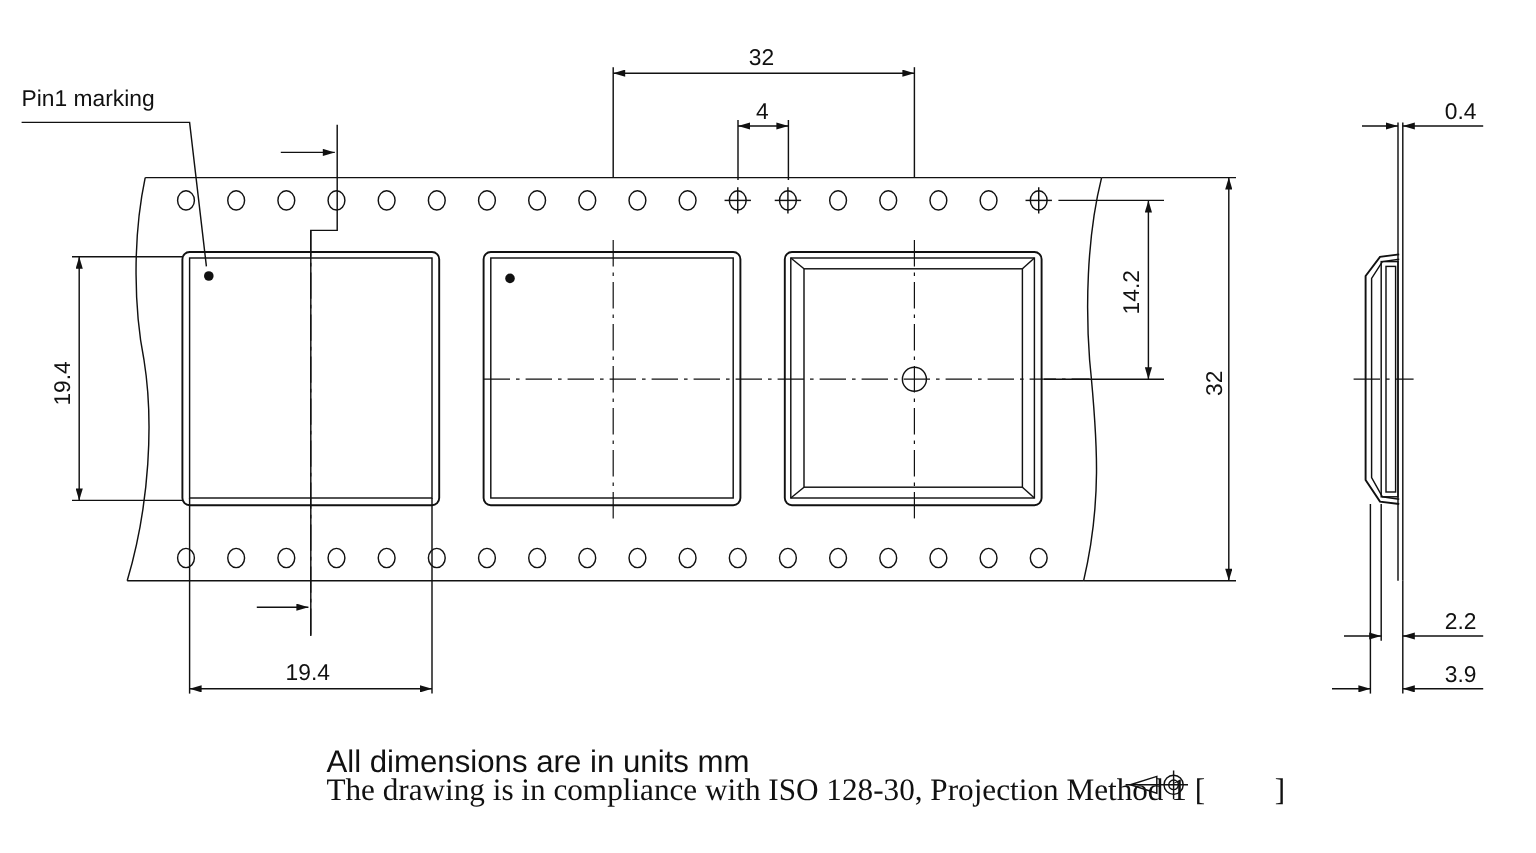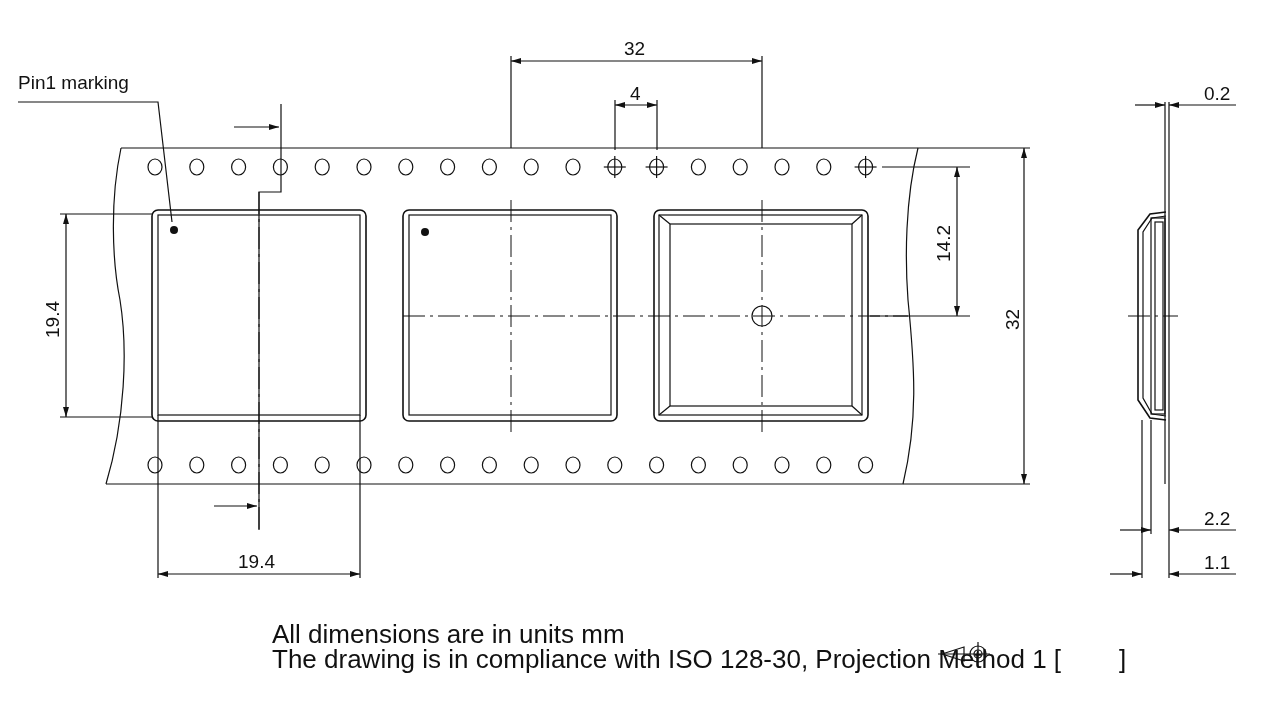"0.2" div.lbl { text: 0.2 -> 0.4 }
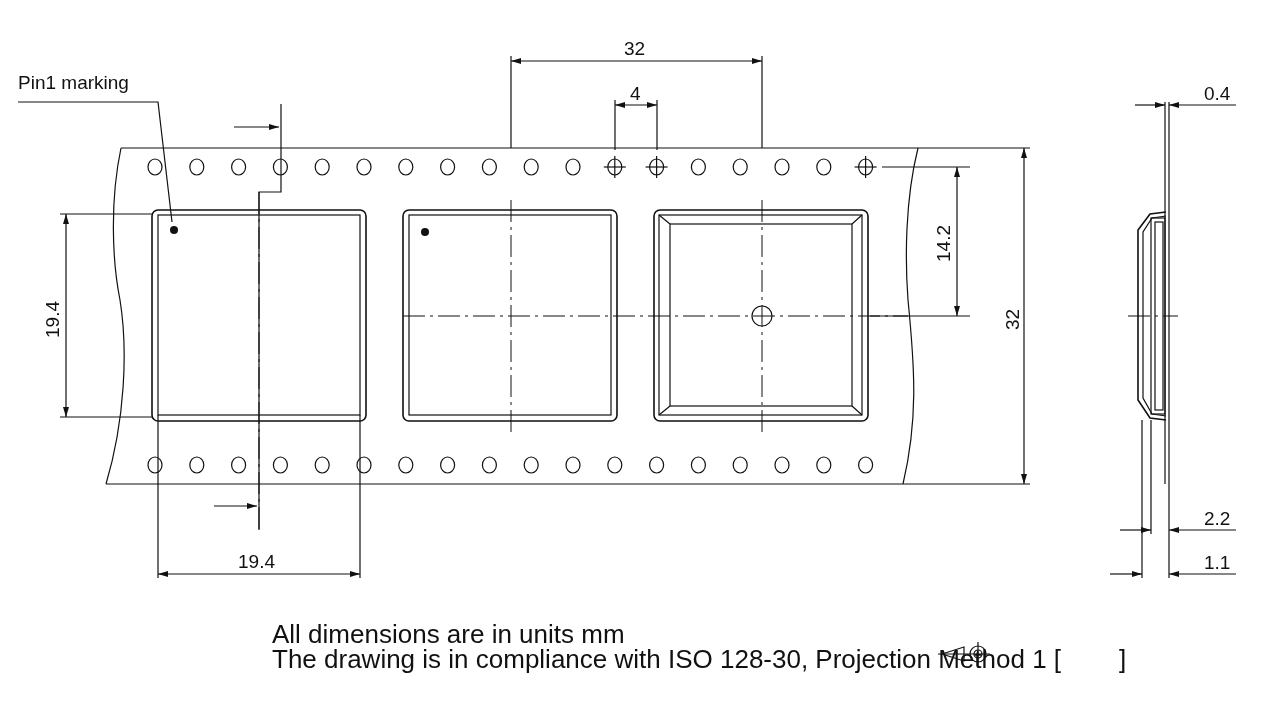"1.1" div.lbl { text: 1.1 -> 3.9 }
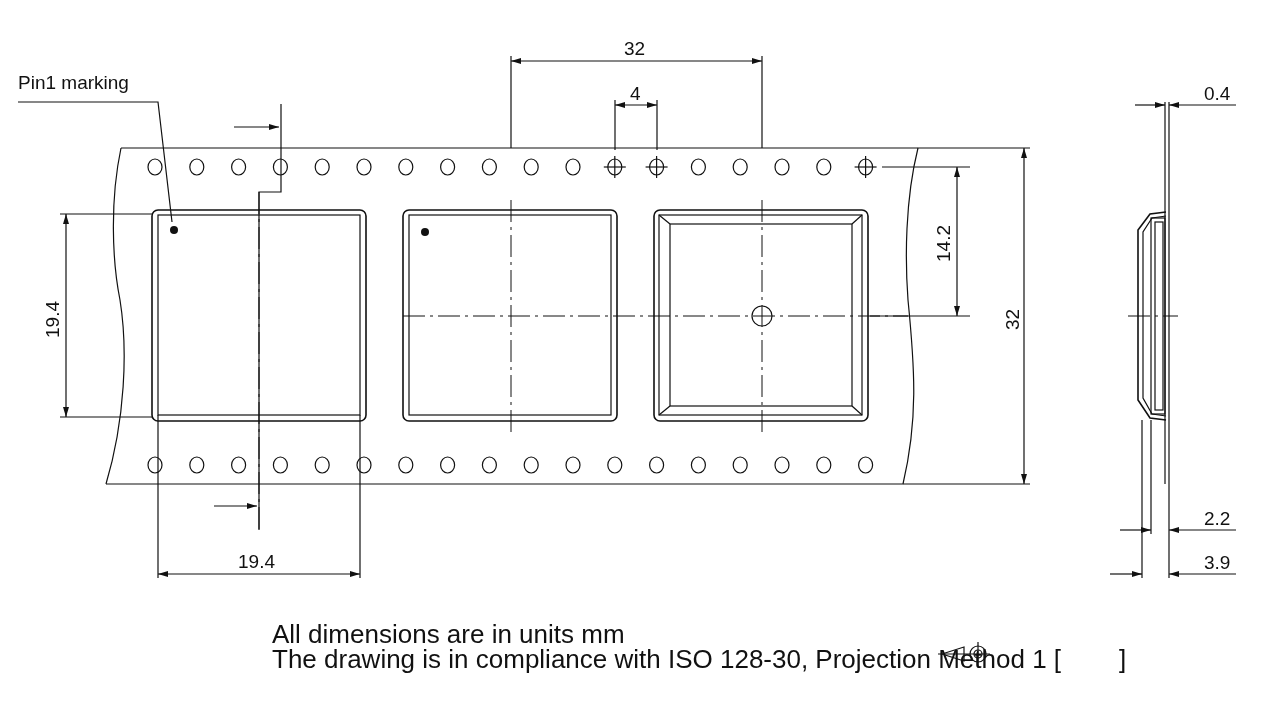"The drawing is in compliance" div.note { font-family: none -> Liberation Serif, serif }
